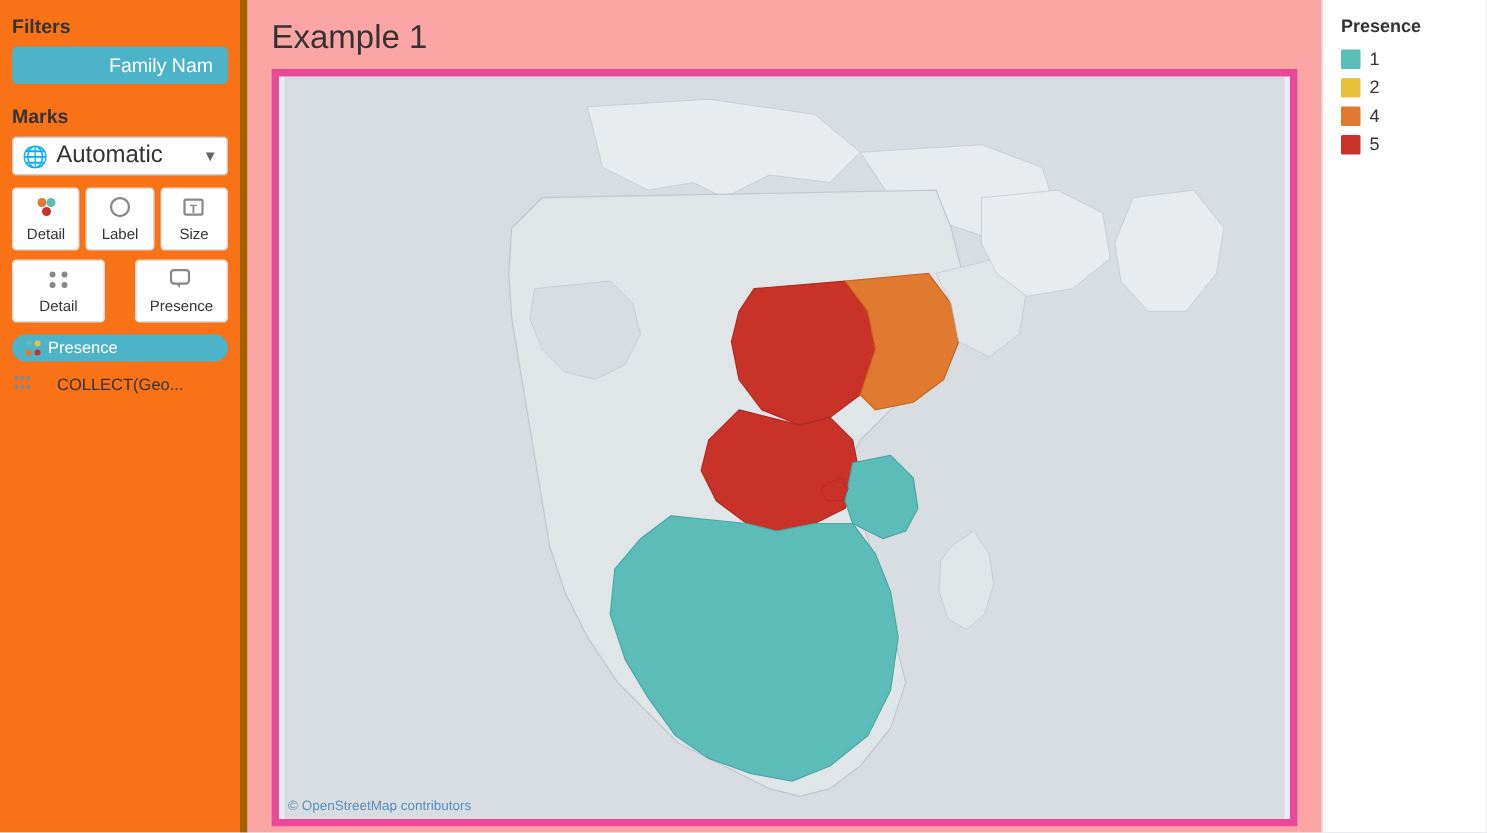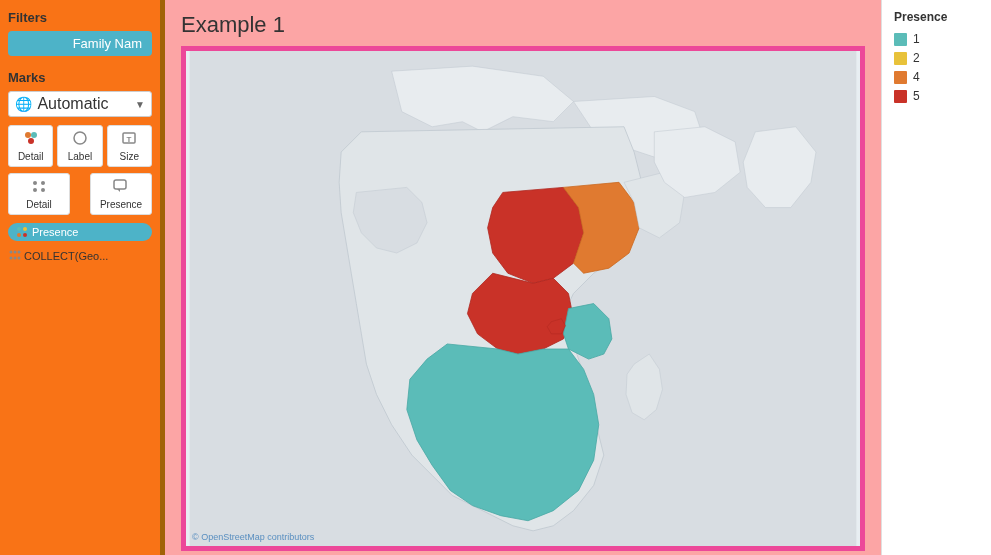"COLLECT(Geo..." .pill-btn2 { gap: 2px -> 16px }
